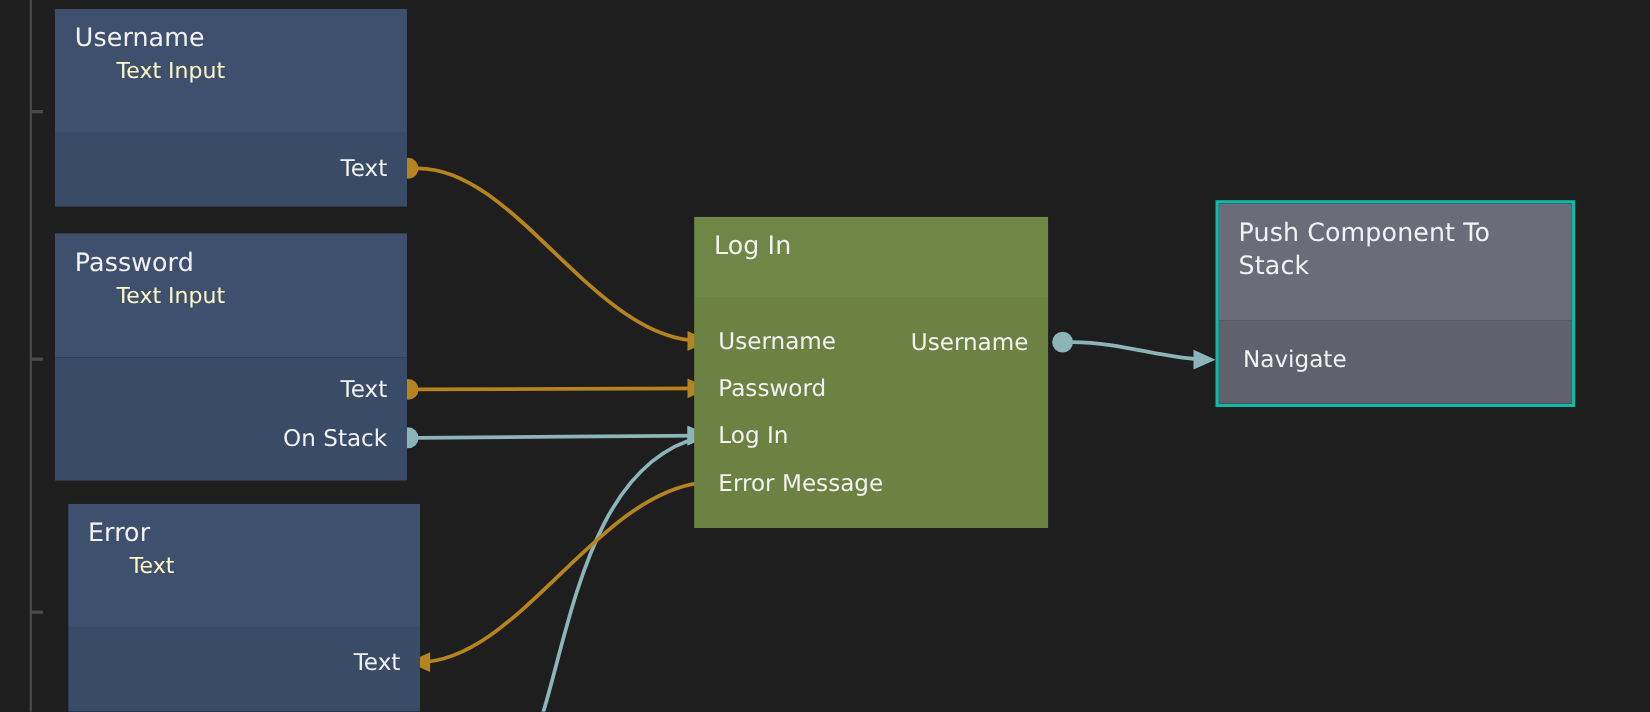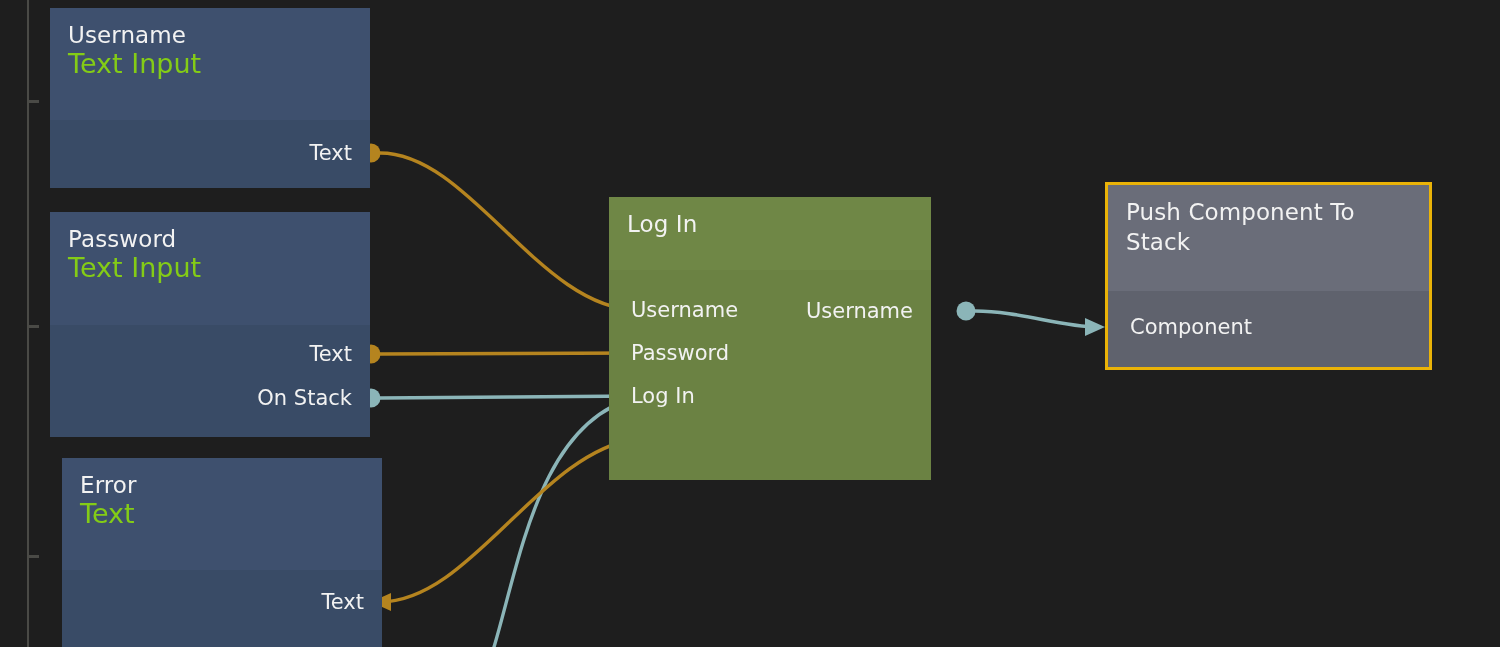"Text Input" .node-sub { color: #84cc16 -> #fef9c3; font-size: 27px -> 20px; margin-left: none -> 38px }
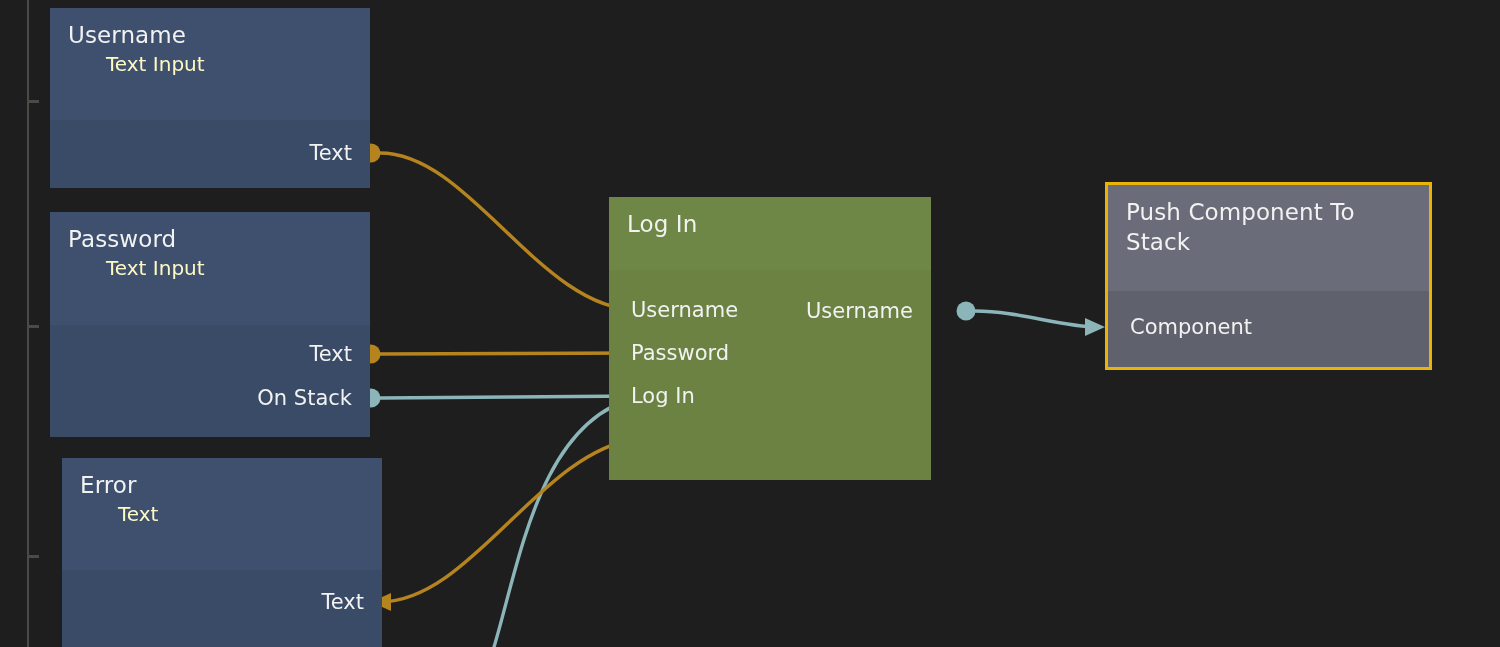"Log In" div.node { left: 609px -> 631px }
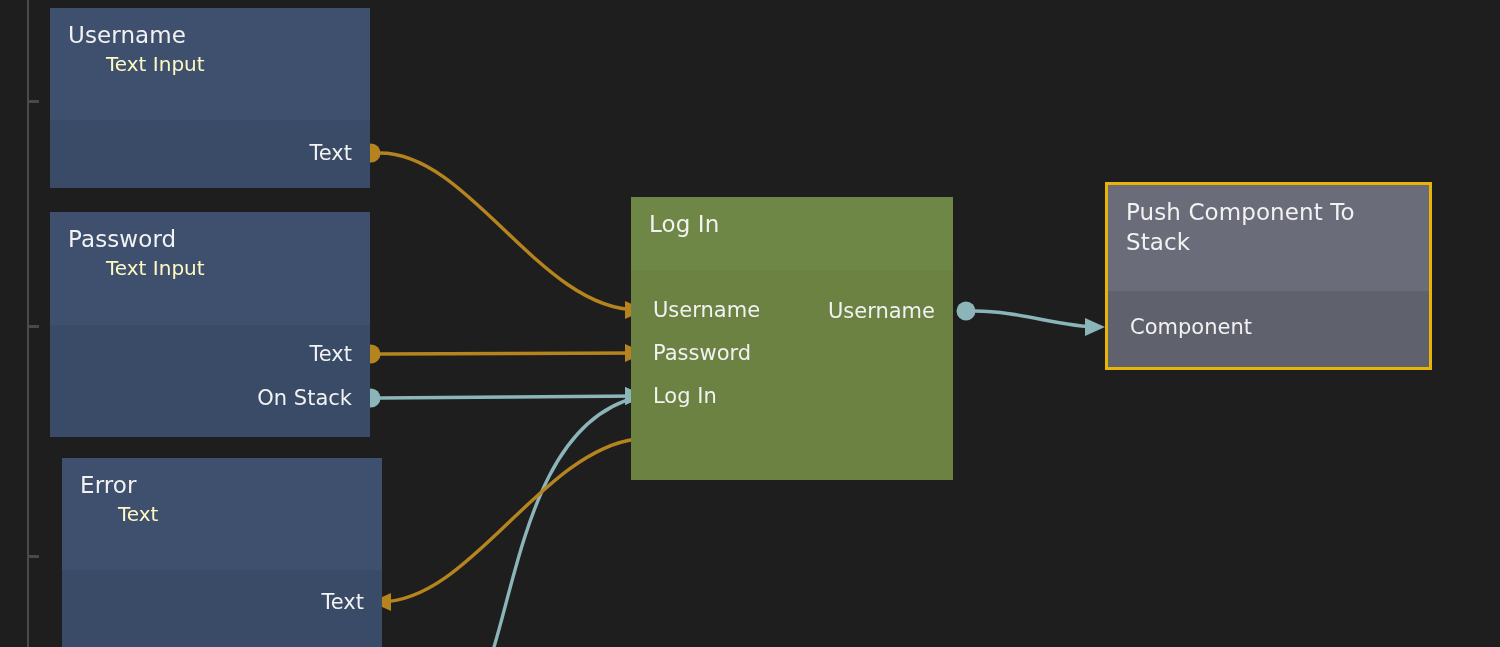"Push Component To Stack" .node.selected { border: 3px solid #eab308 -> 3px solid #14b8a6 }
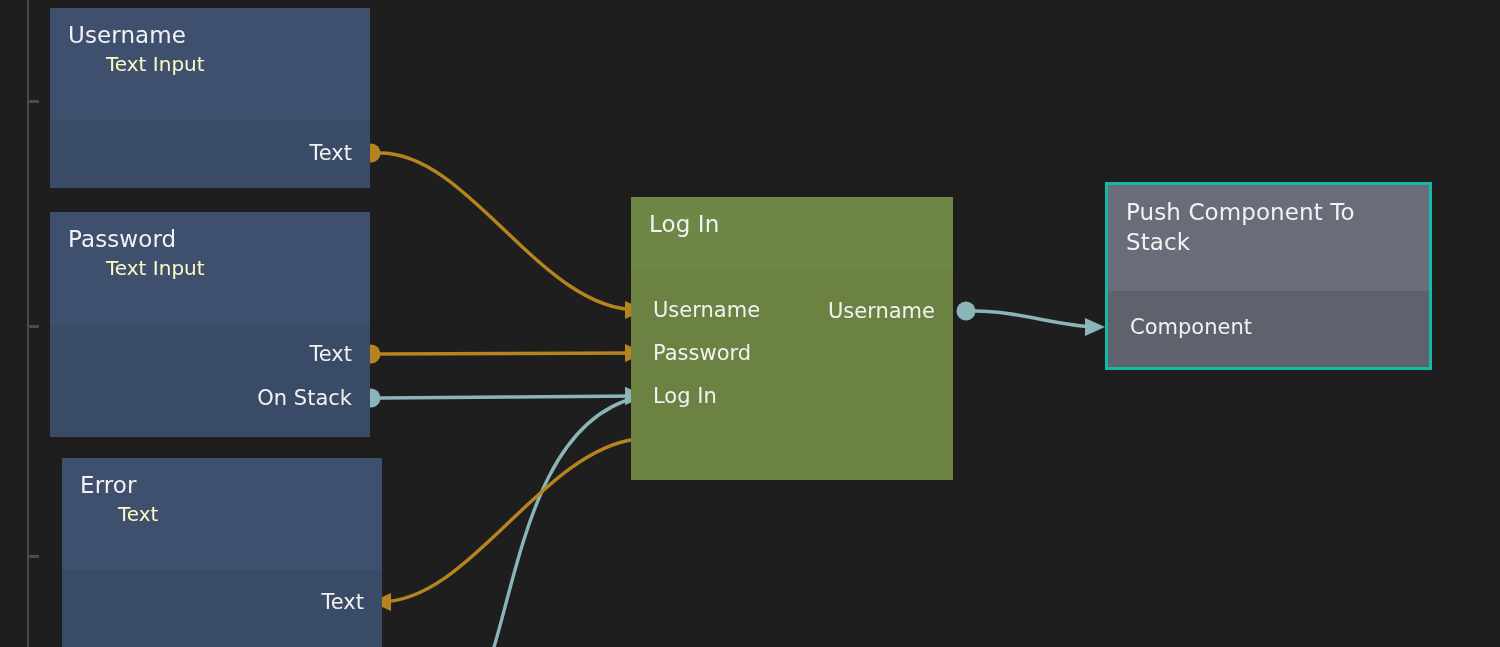"Component" div.port-label { text: Component -> Navigate }
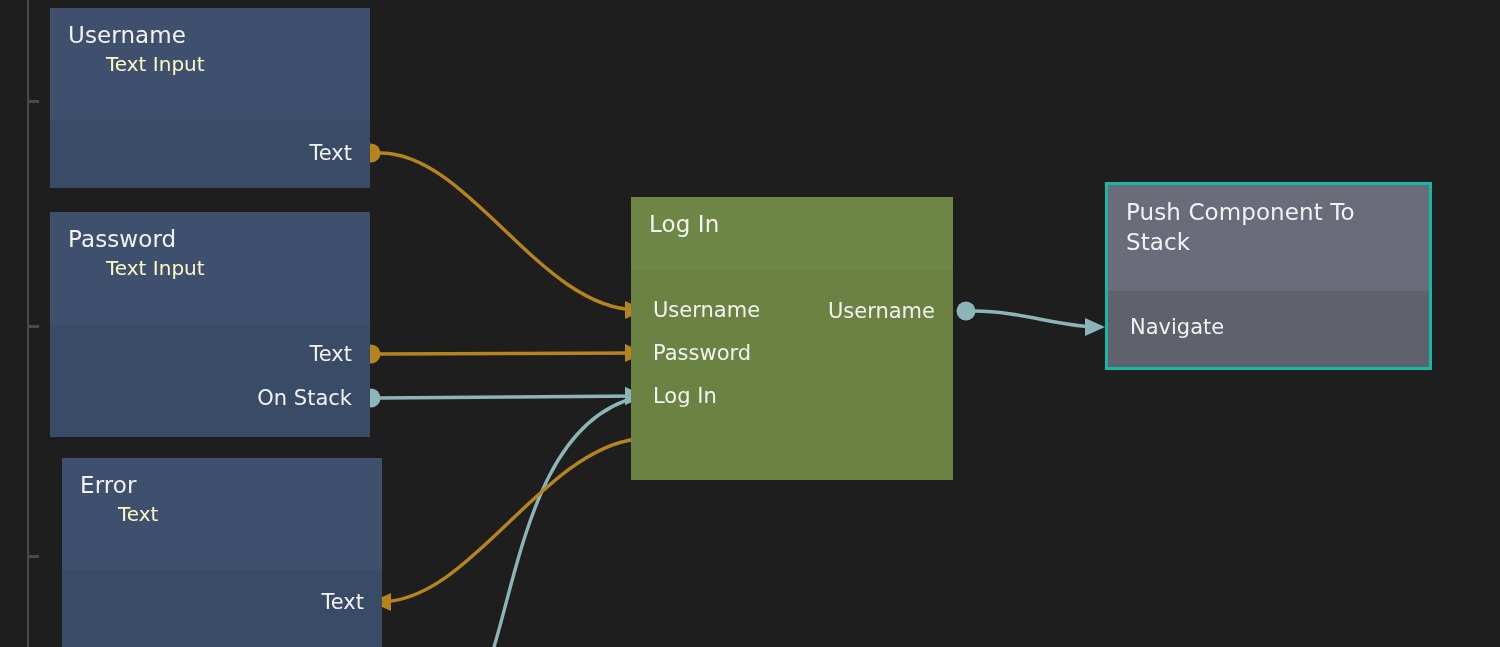"Error Message" div.port-label { html: none -> <div>Error Message</div> }
